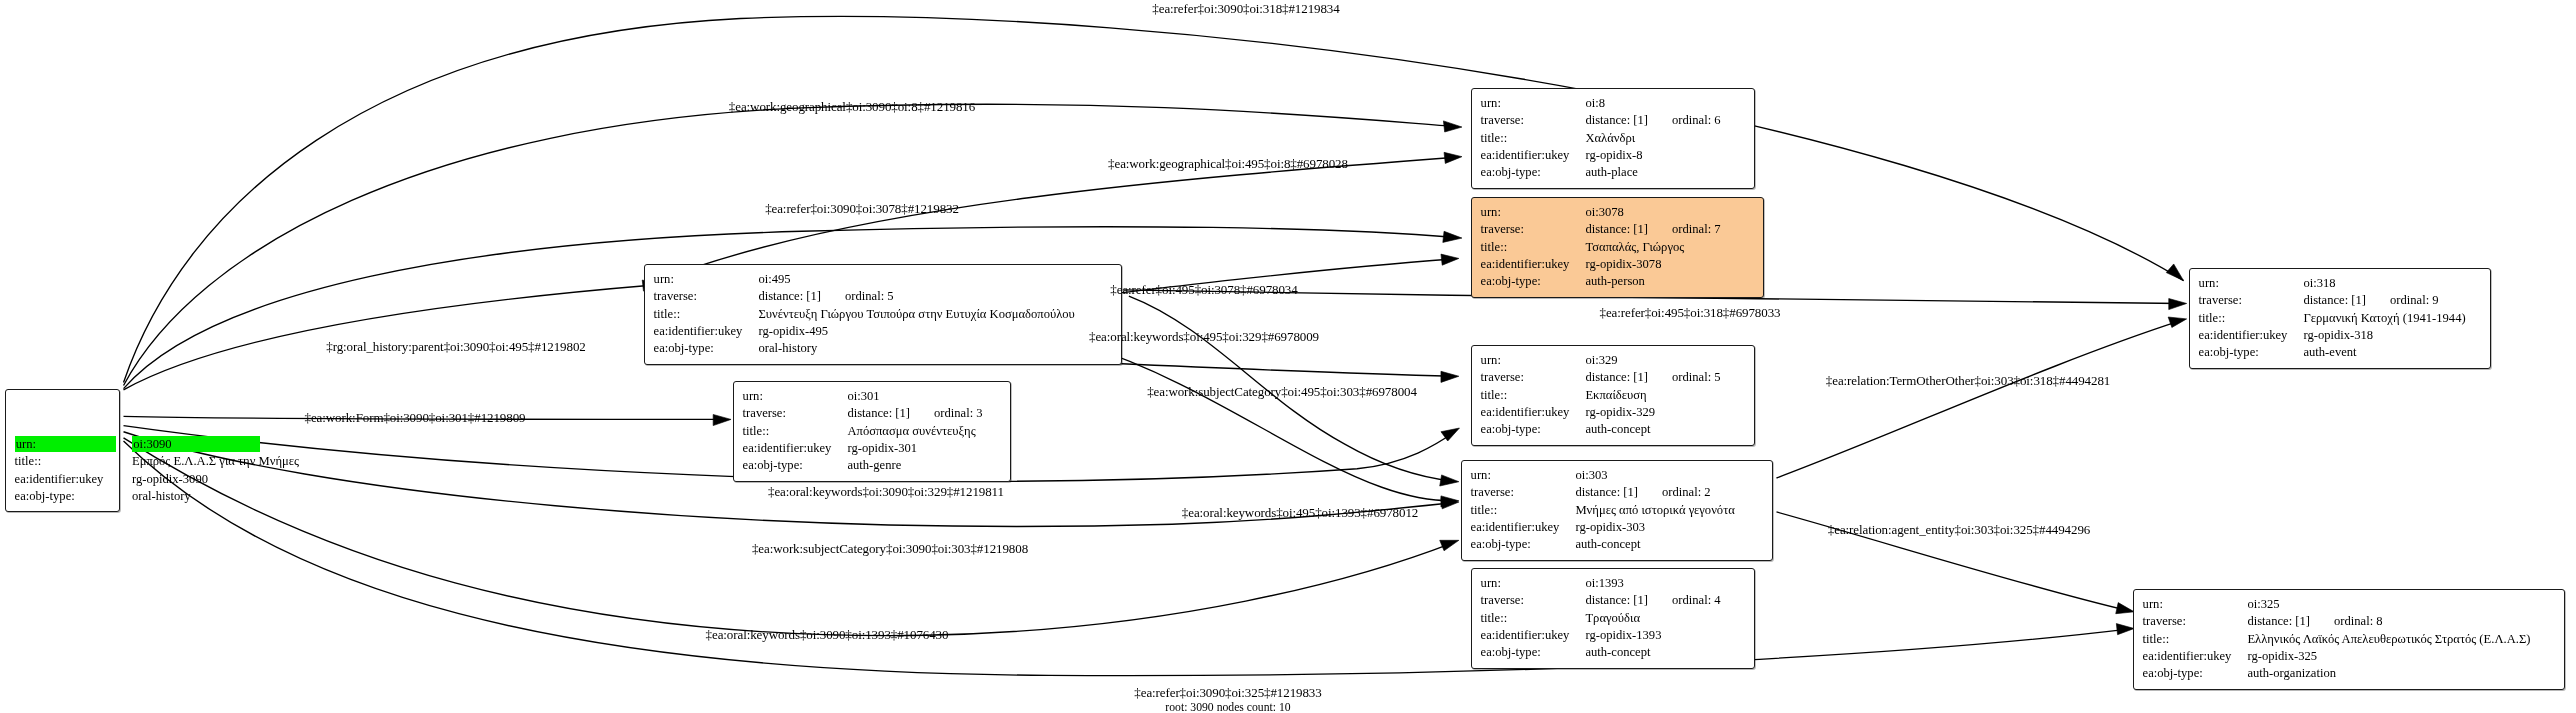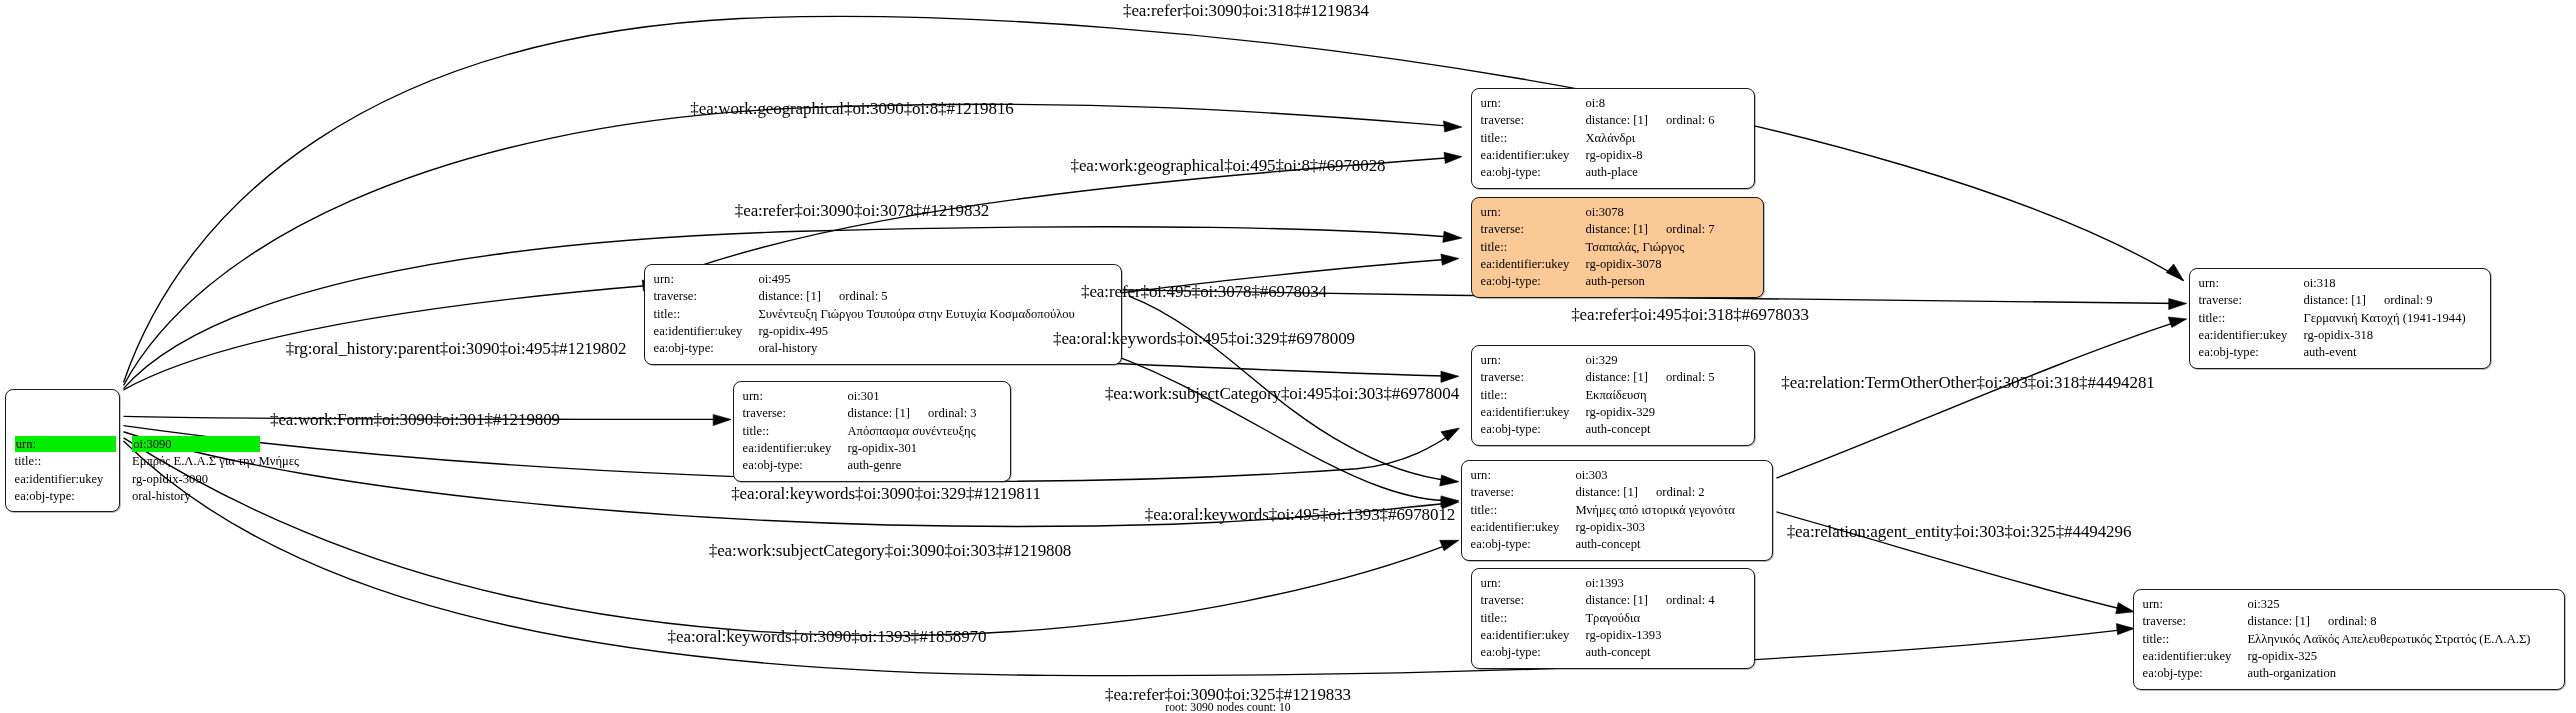"‡ea:refer‡oi:3090‡oi:318‡#1219834" .edge-label { font-size: 17px -> 13px }
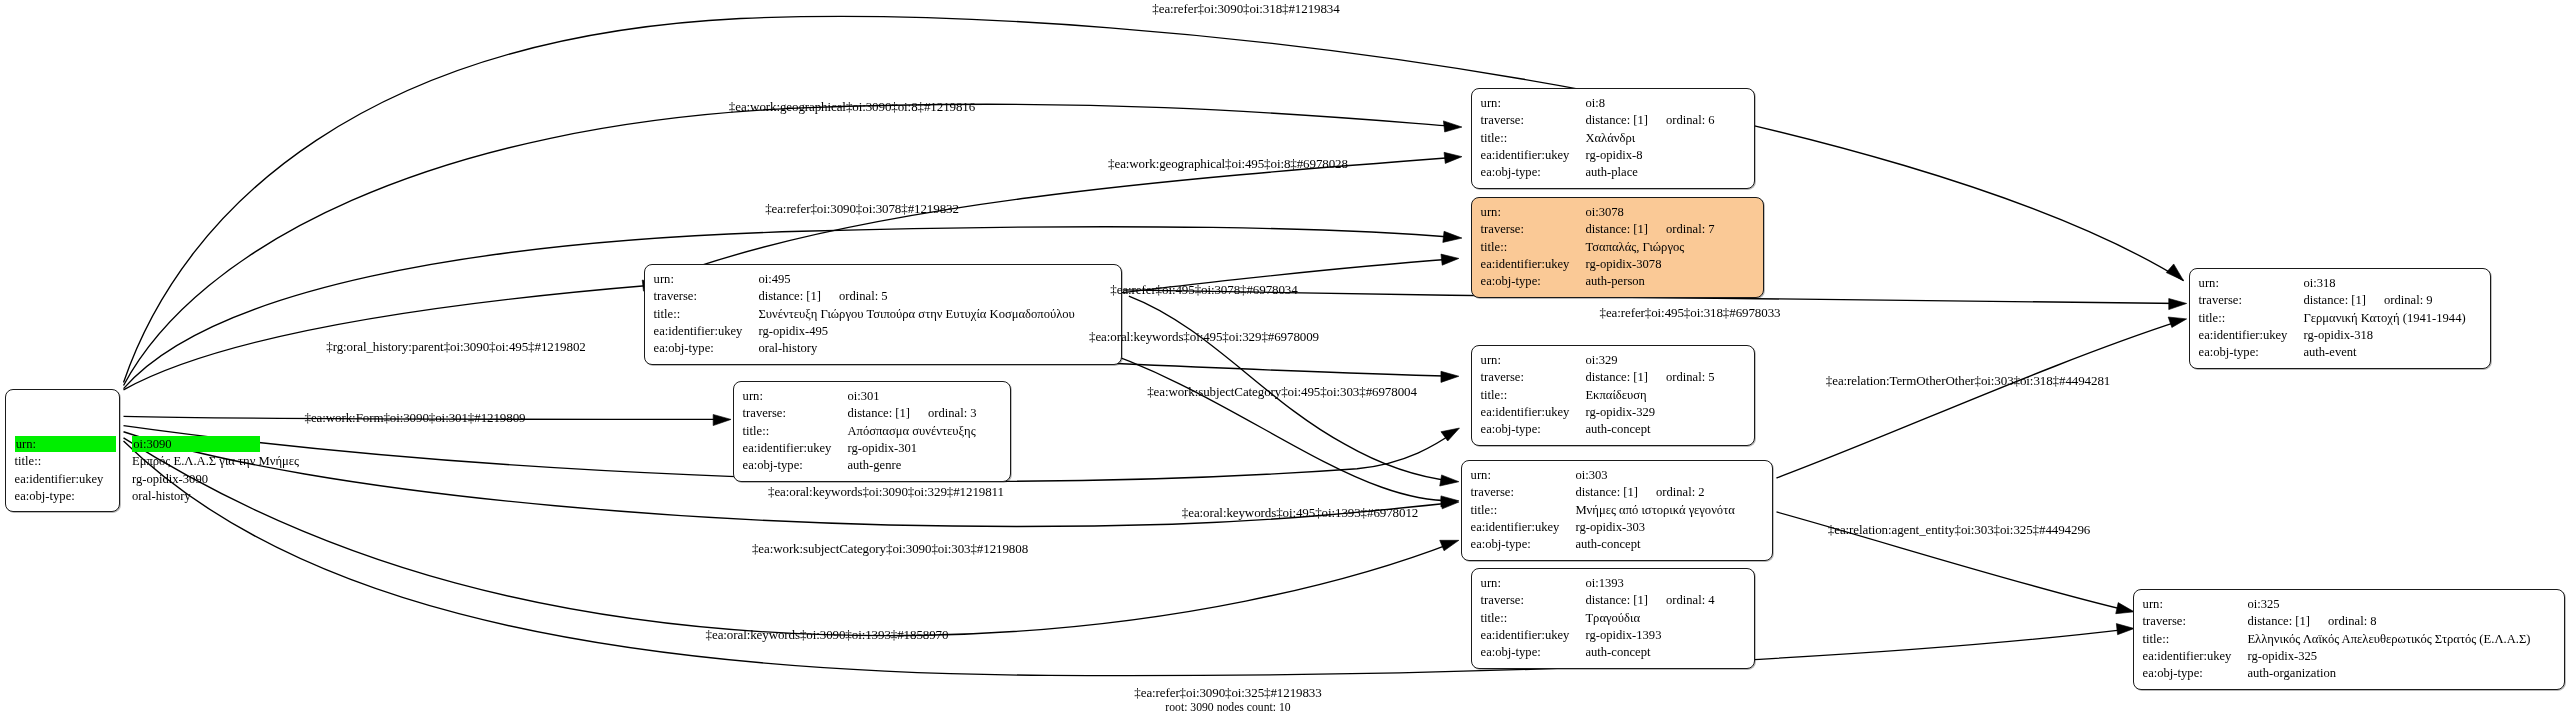"urn:" .node { border-radius: 8px -> 3px }
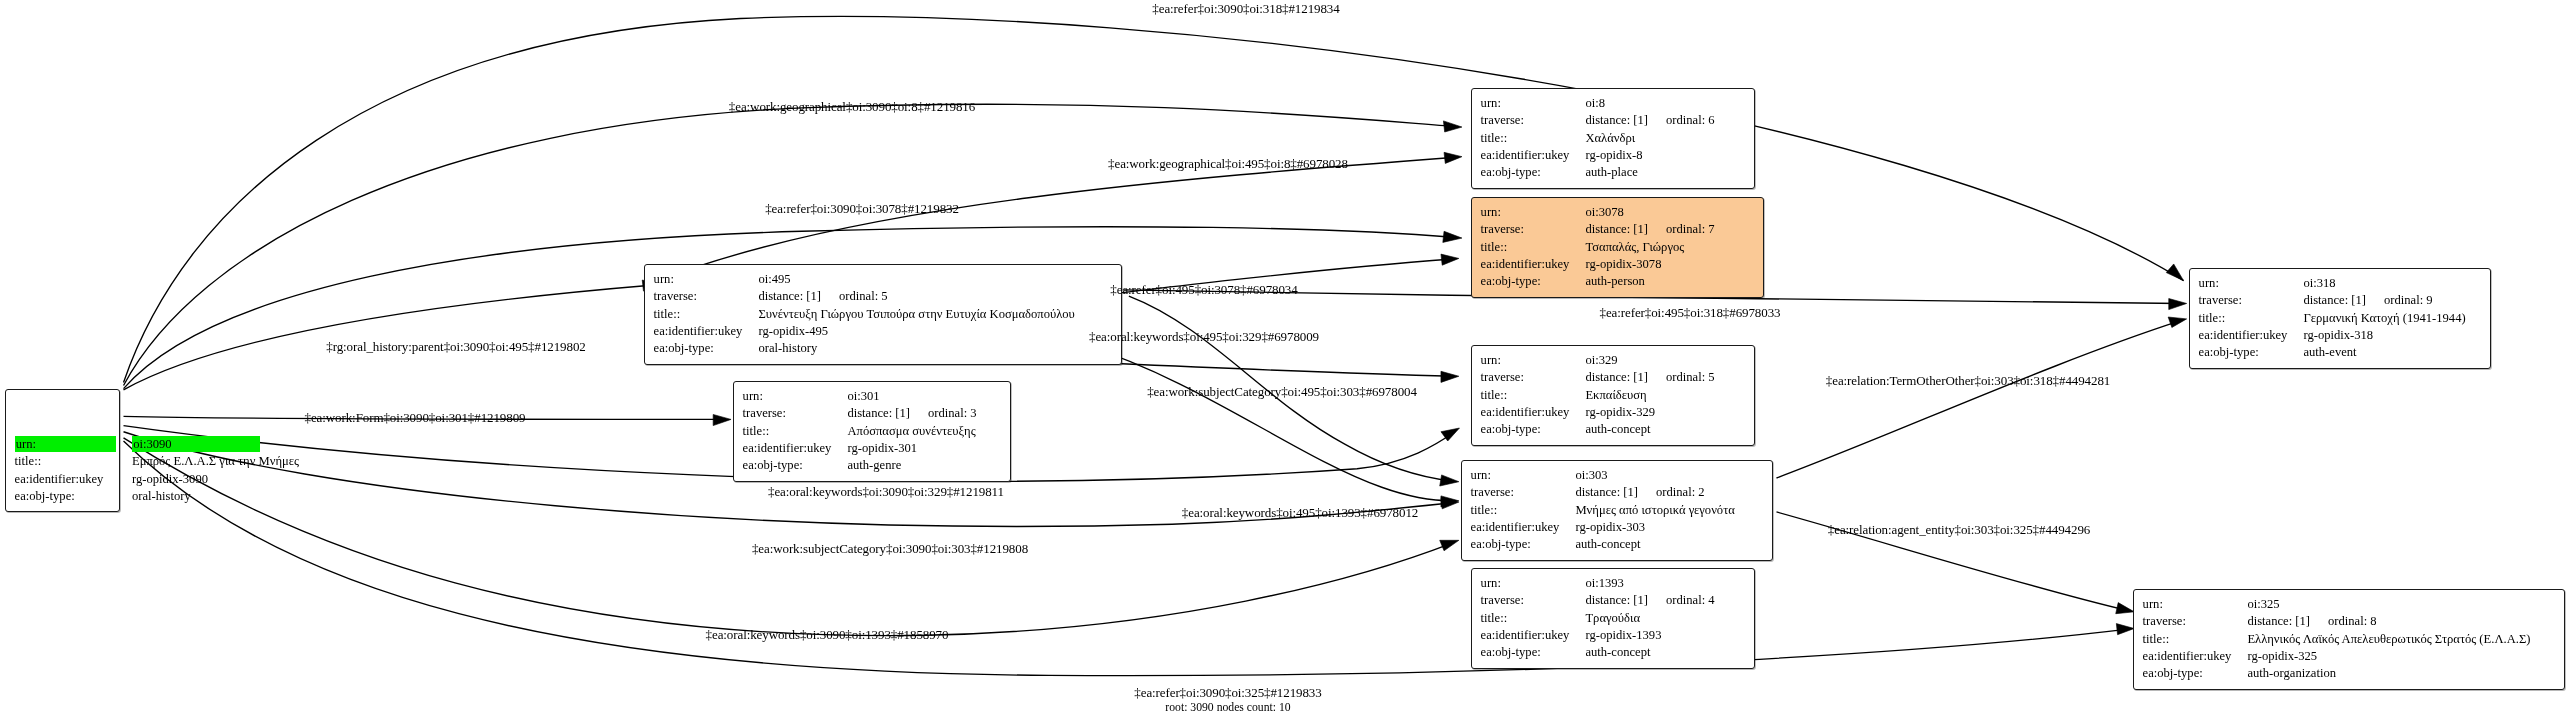"ordinal: 6" .node td.v .ord { padding-left: 18px -> 24px }
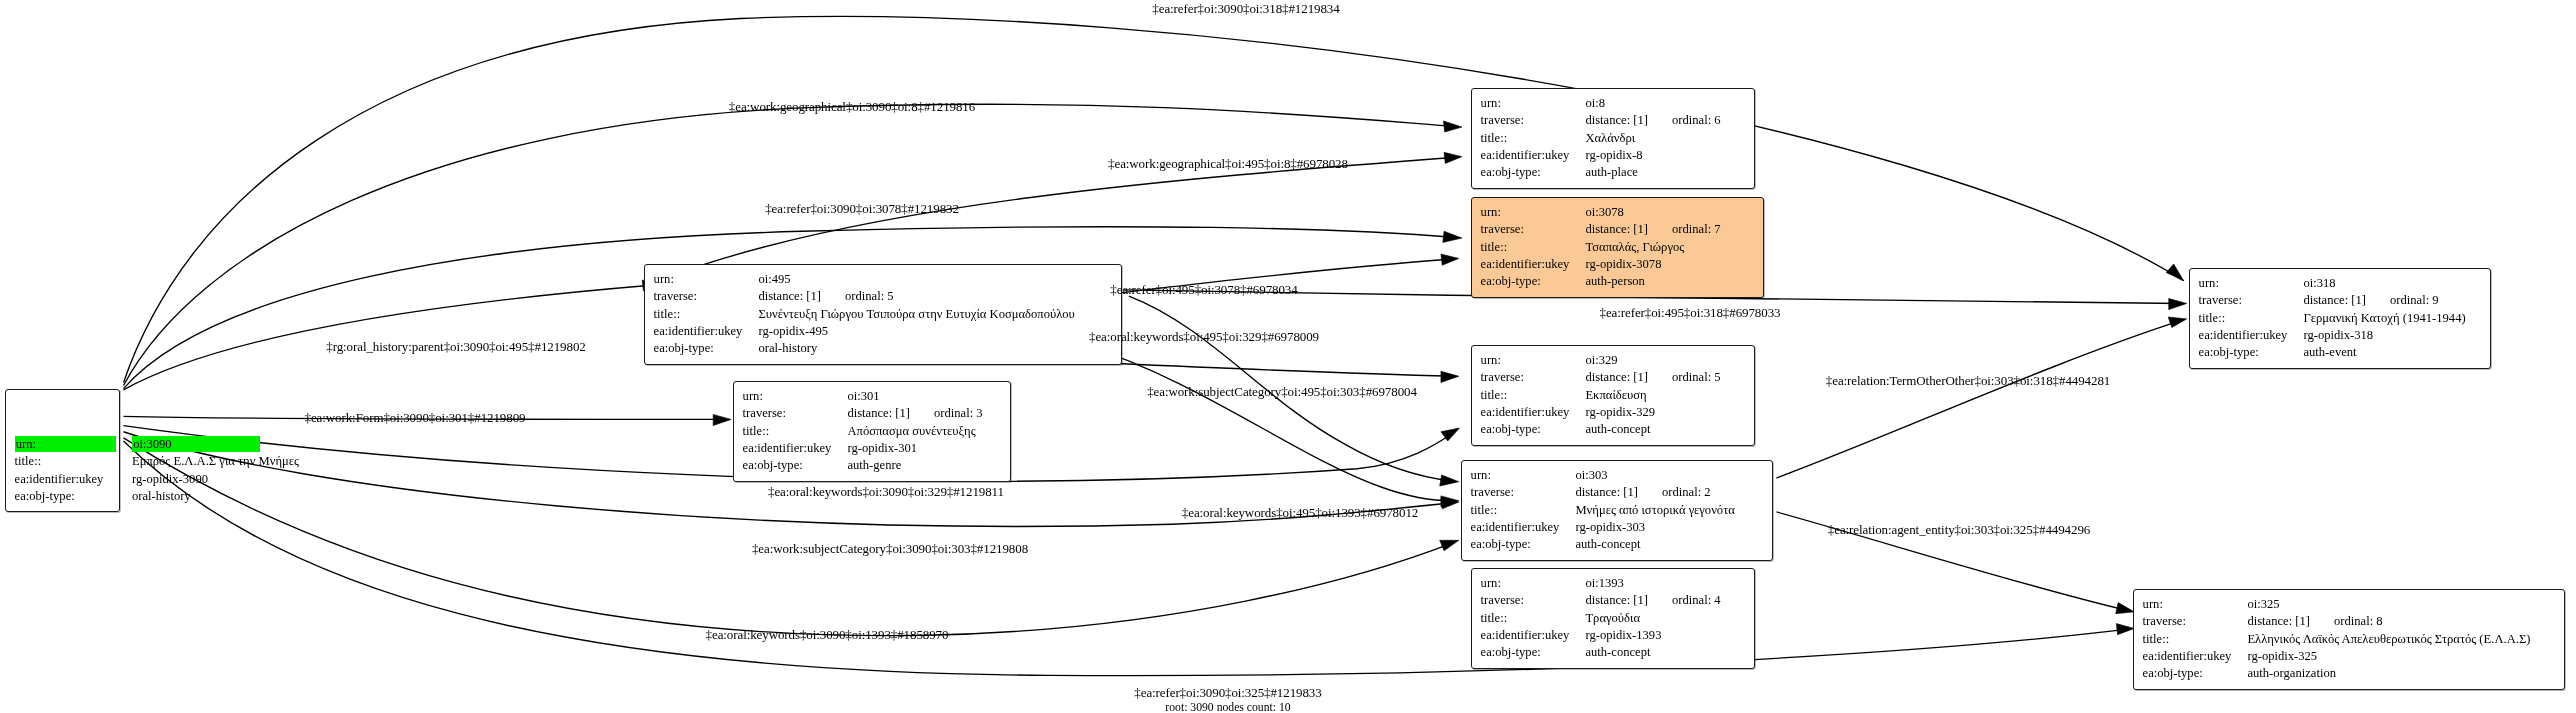"‡ea:oral:keywords‡oi:3090‡oi:1393‡#18589" div.edge-label { text: 1858970 -> 1076430 }
